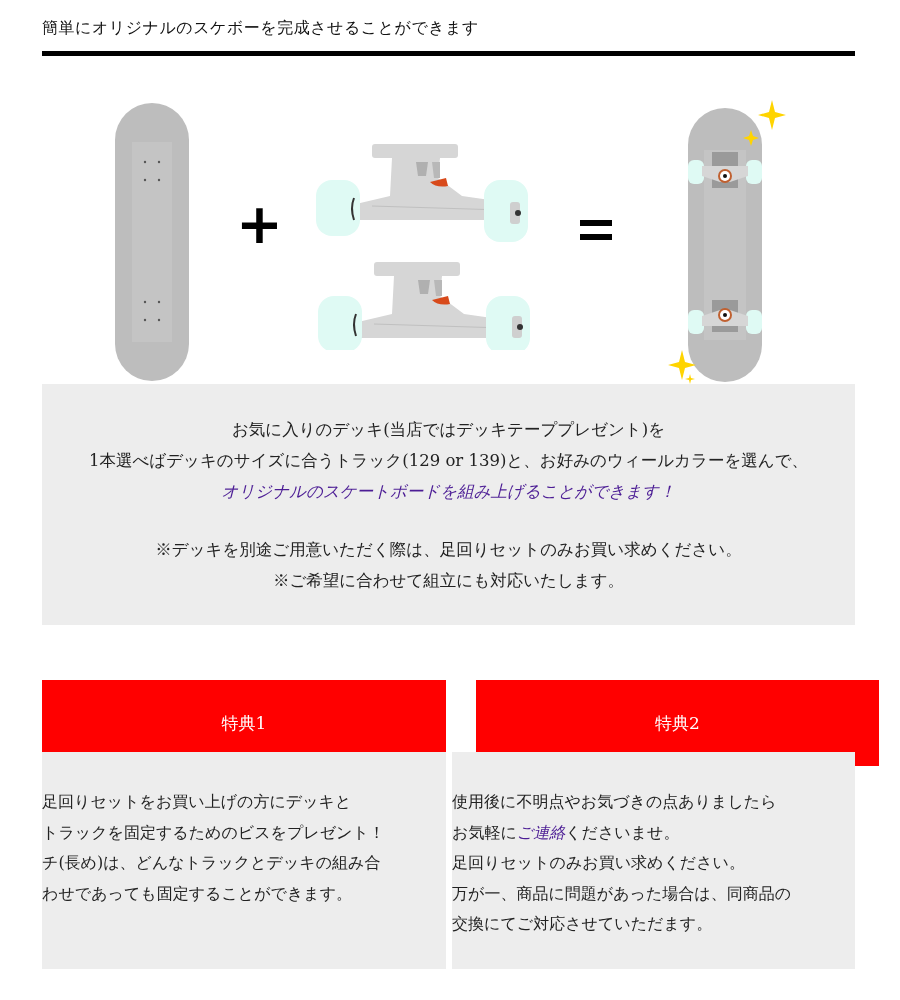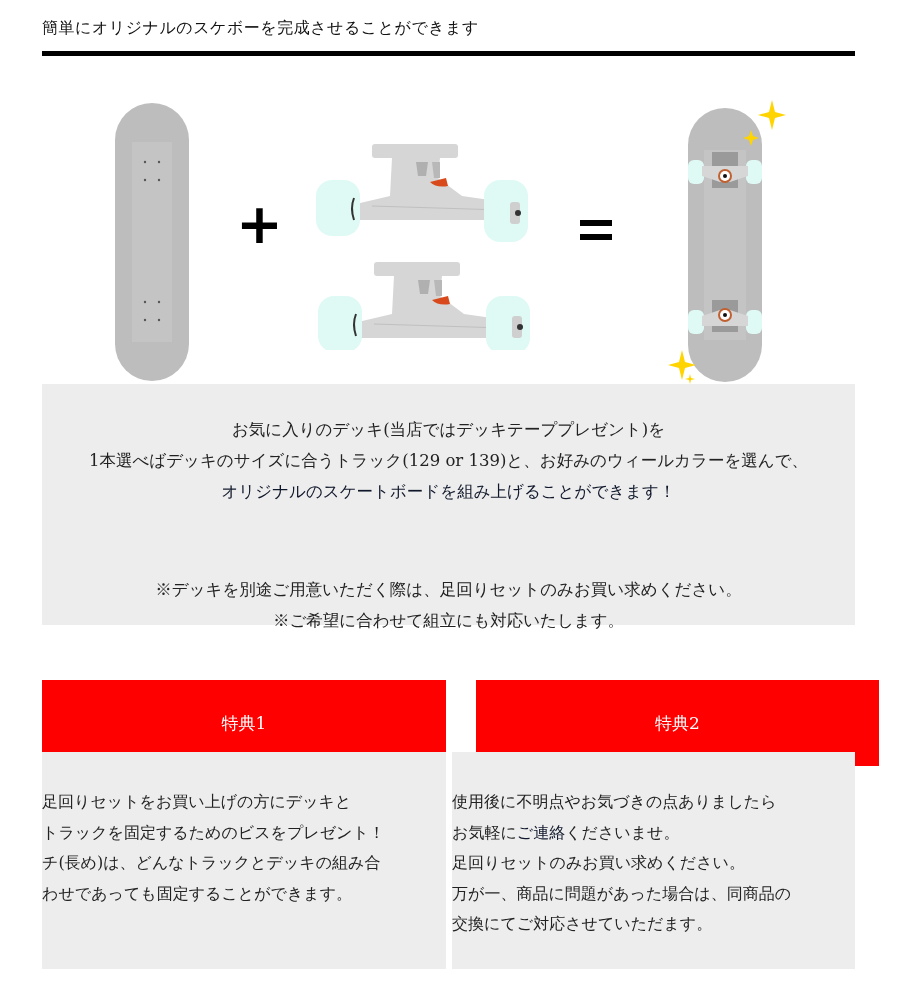"オリジナルのスケートボードを組み上げることができます！" .red { color: #0f172a -> #4c1d95; font-style: none -> italic }
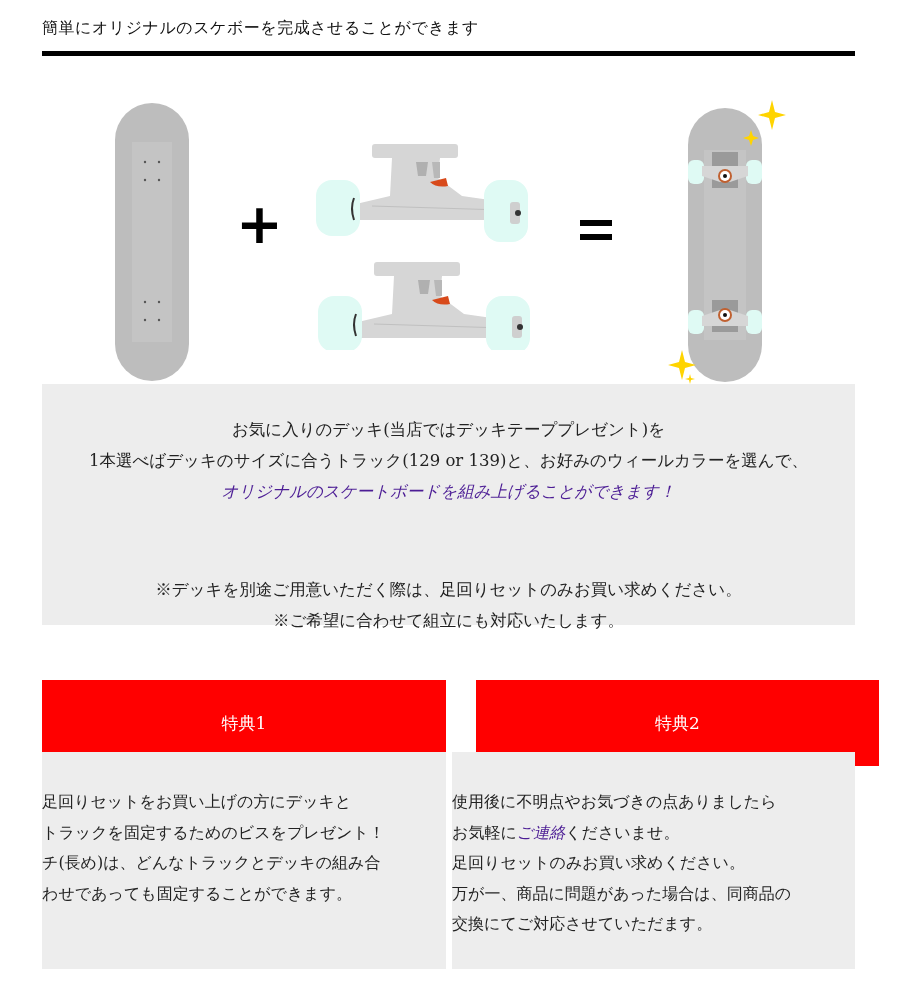"※デッキを別途ご用意いただく際は、足回りセットのみお買い求めください。" .intro .p2 { margin-top: 40px -> none }
